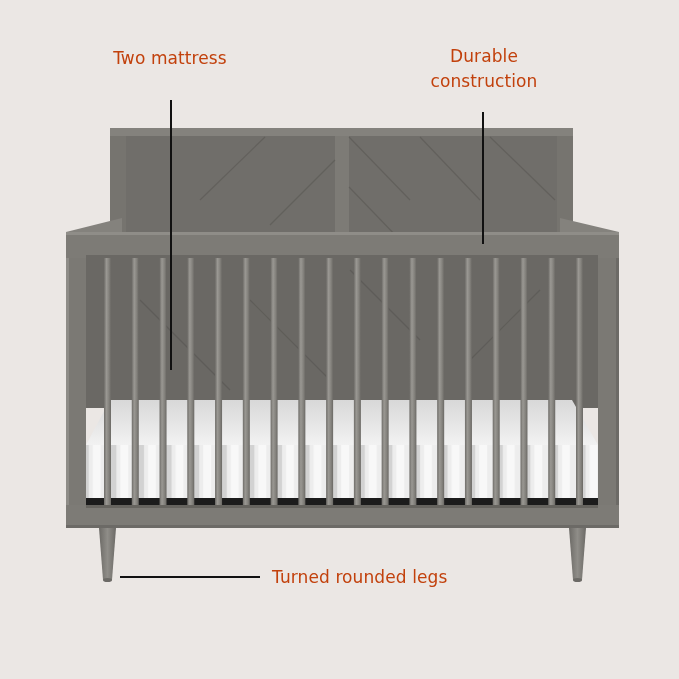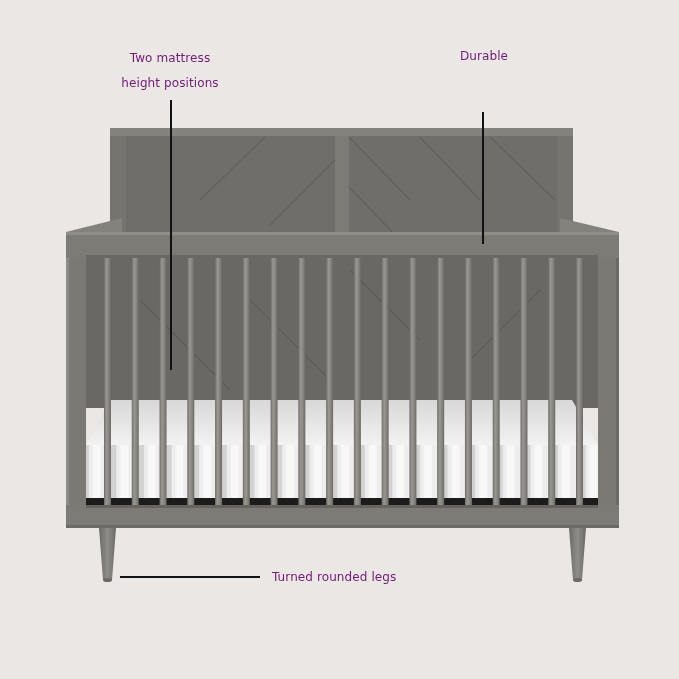"Two mattress" .label { color: #701a75 -> #c2410c; font-size: 12px -> 17px }
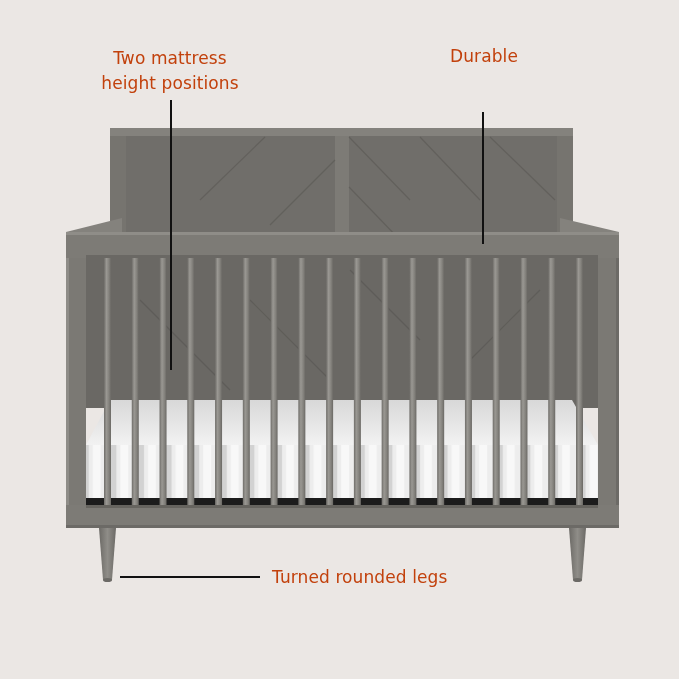"height positions" span { html: <span>height positions</span> -> none }
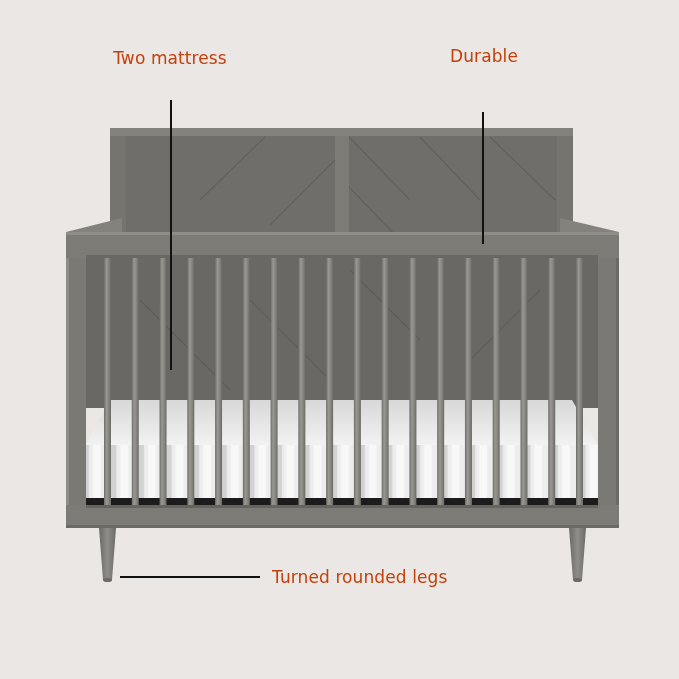"construction" span { html: none -> <span>construction</span> }
